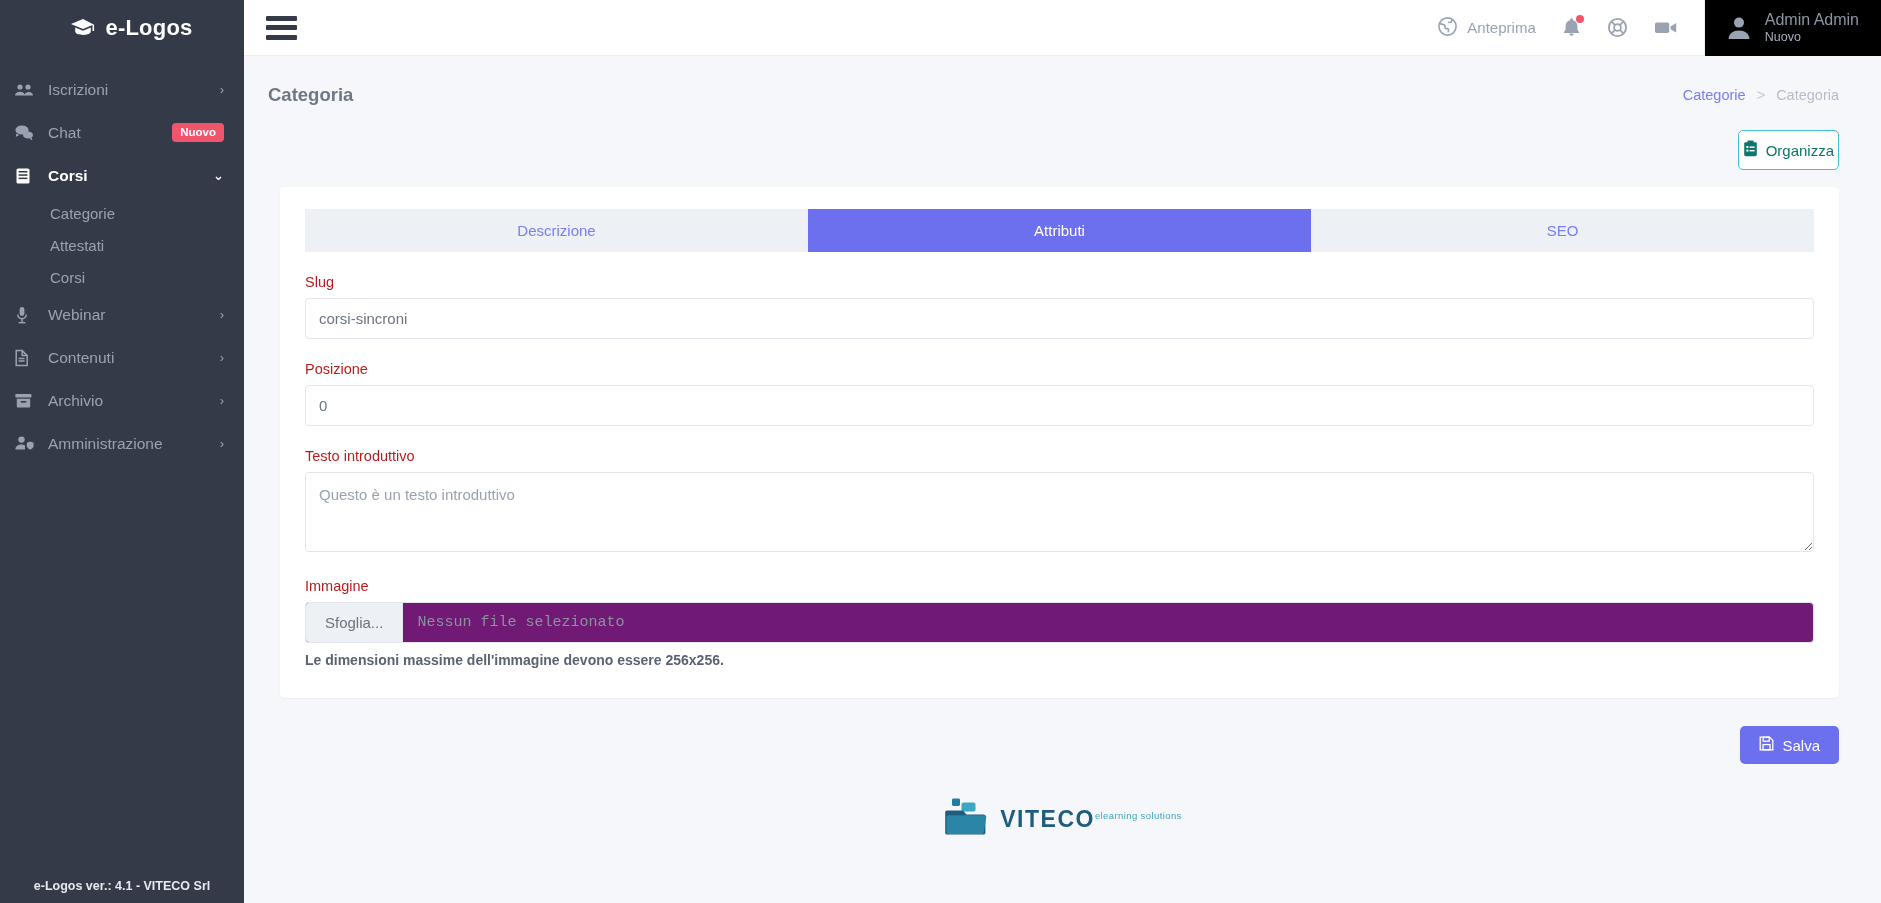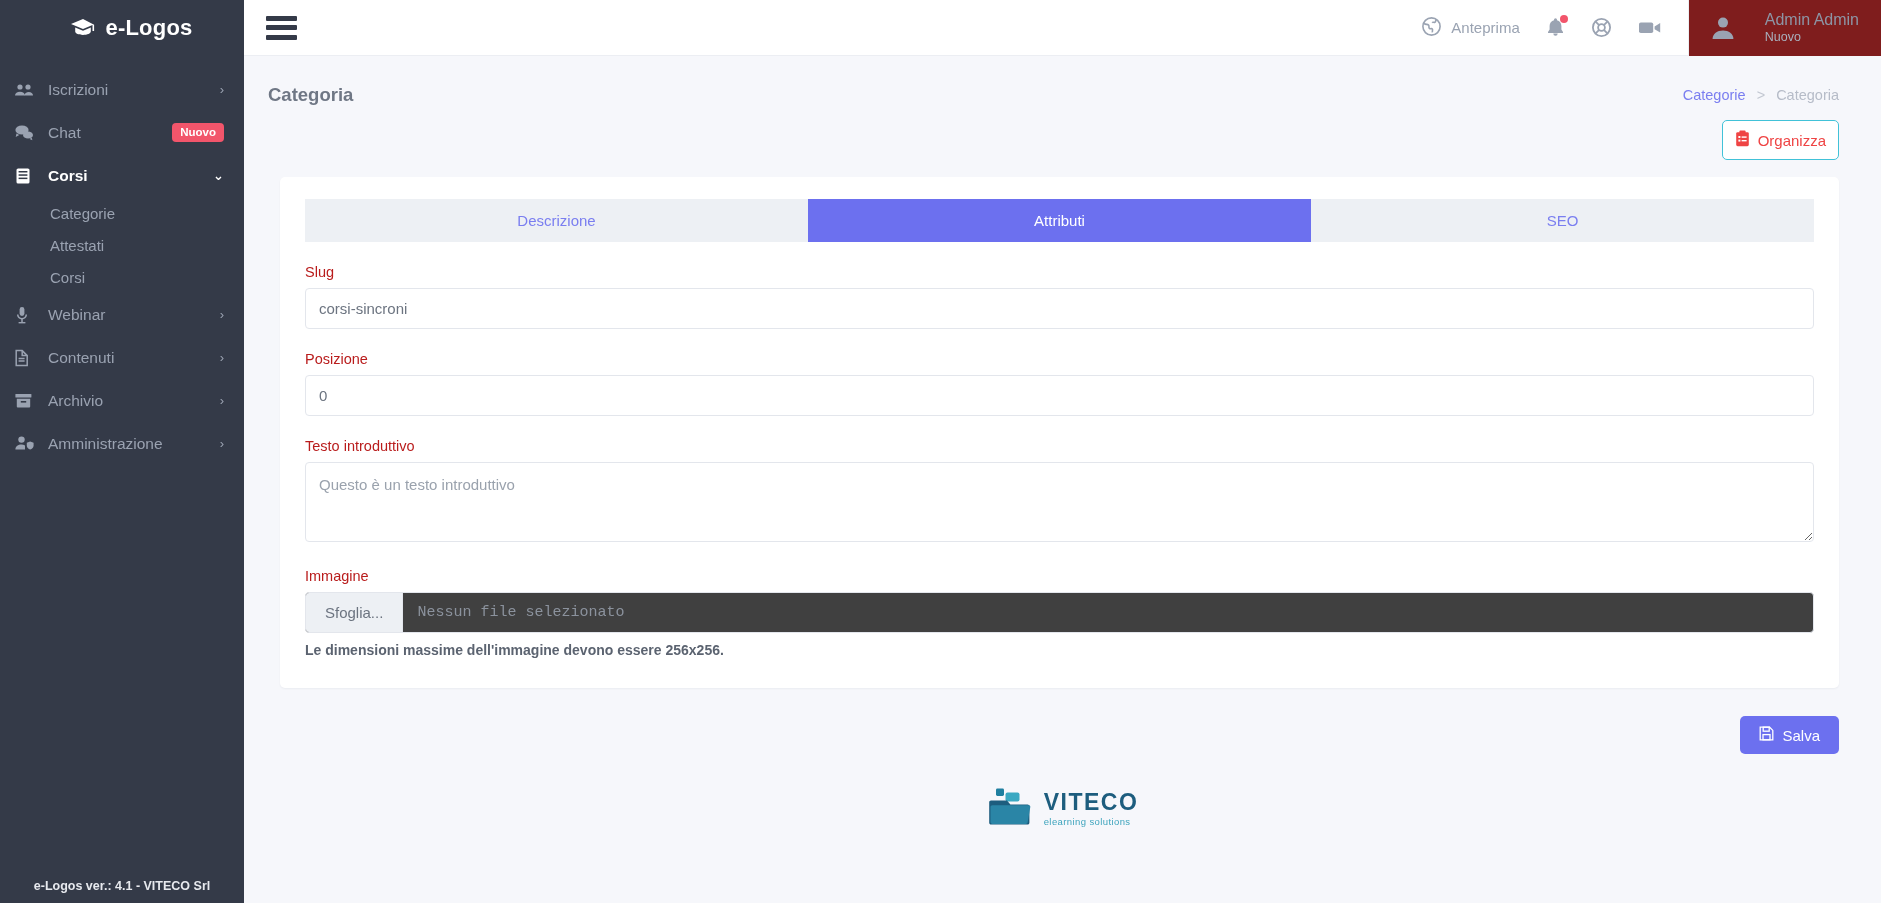"Admin Admin" .user-box { background: #7f1d1d -> #000000; gap: 28px -> 12px }
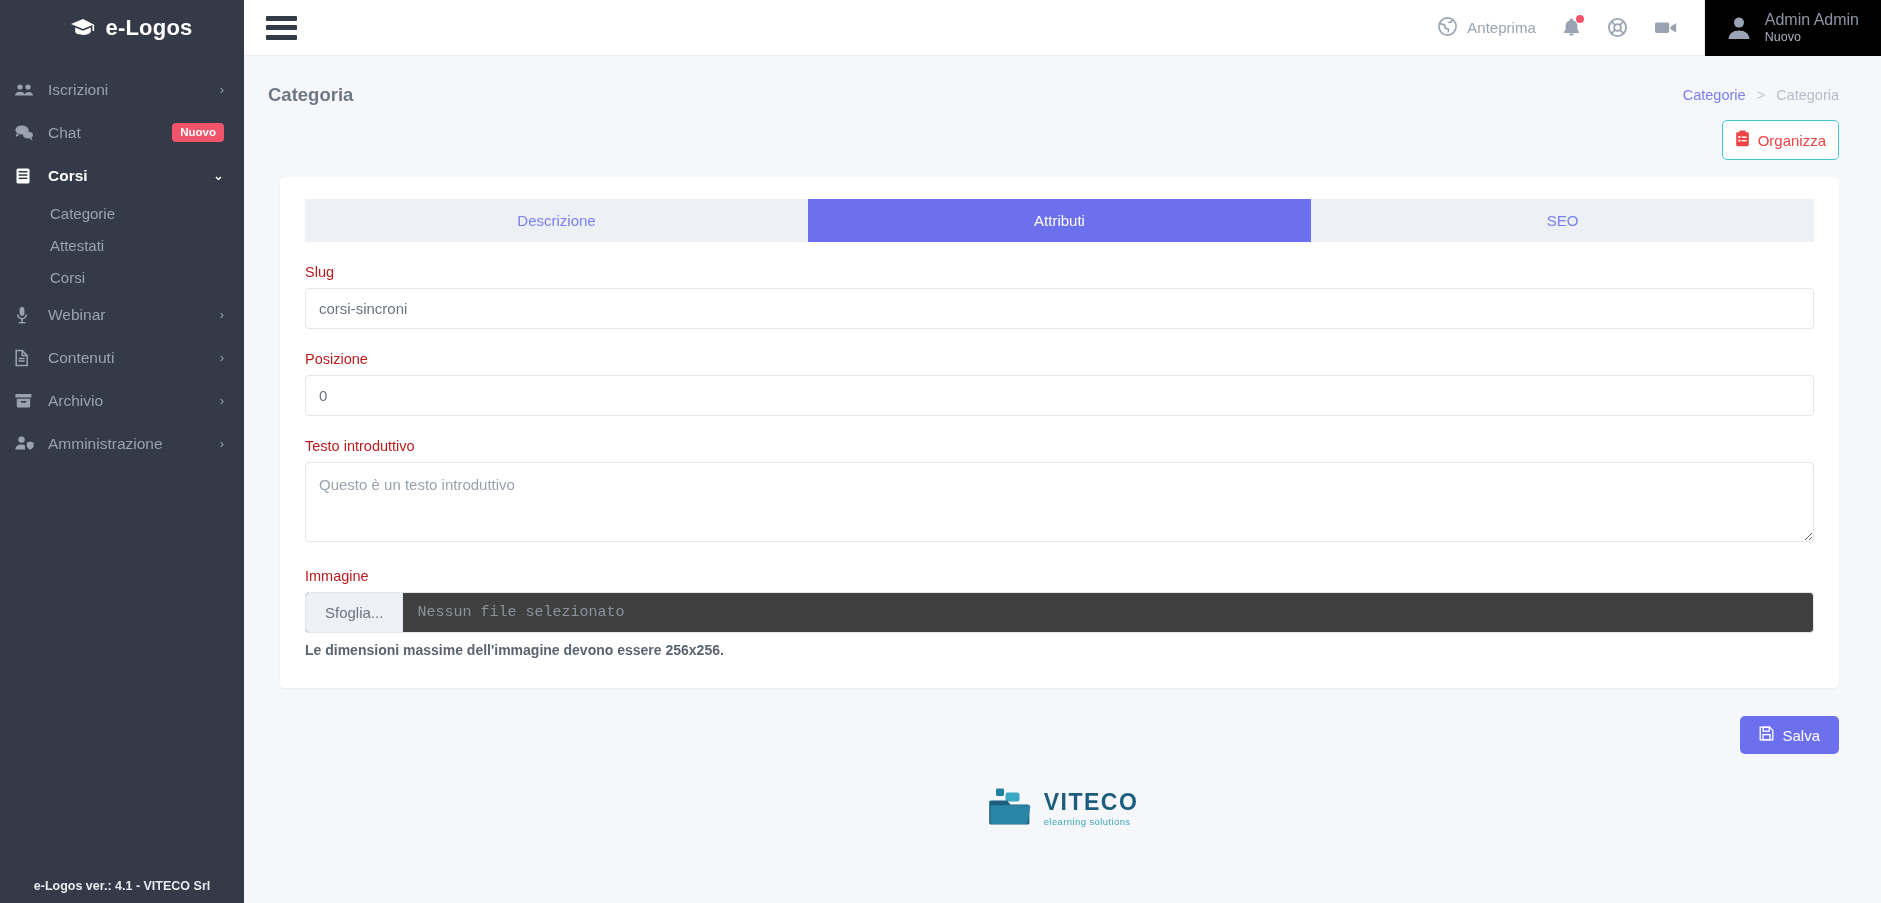"Organizza" .btn-outline { color: #ef4444 -> #0f766e; margin-top: none -> 10px; padding: 9px 12px -> 9px 4px }
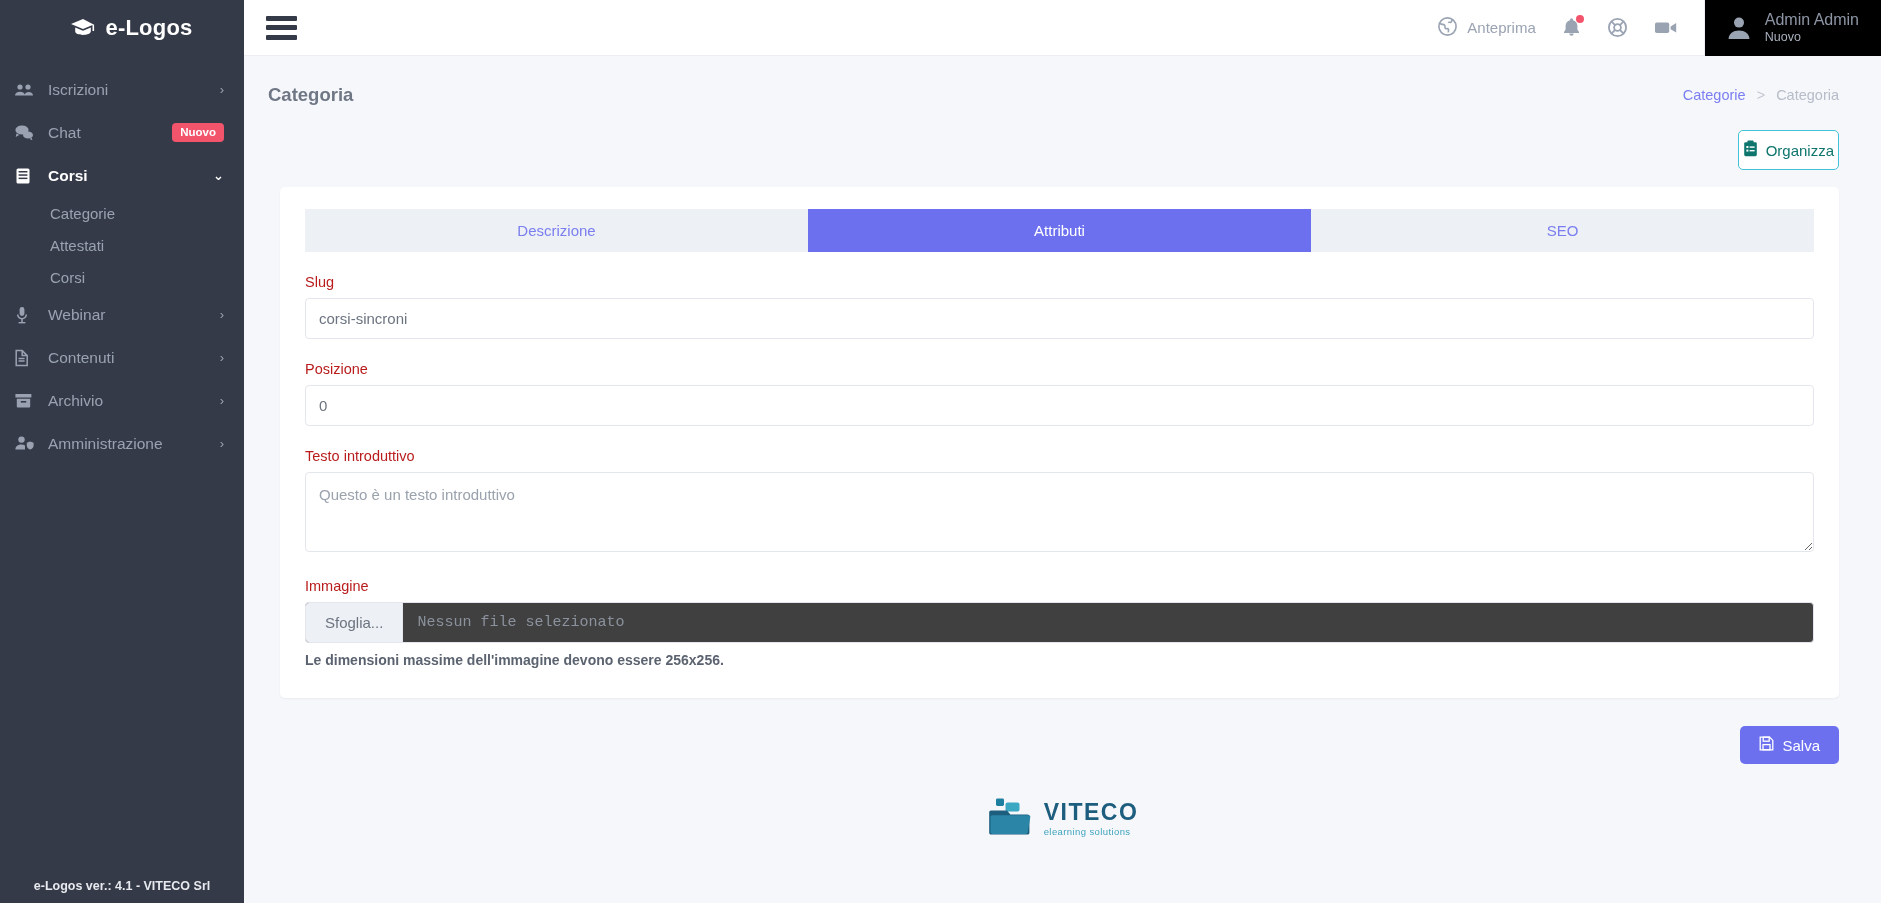"Sfoglia..." .file-row { background: #404040 -> #701a75 }
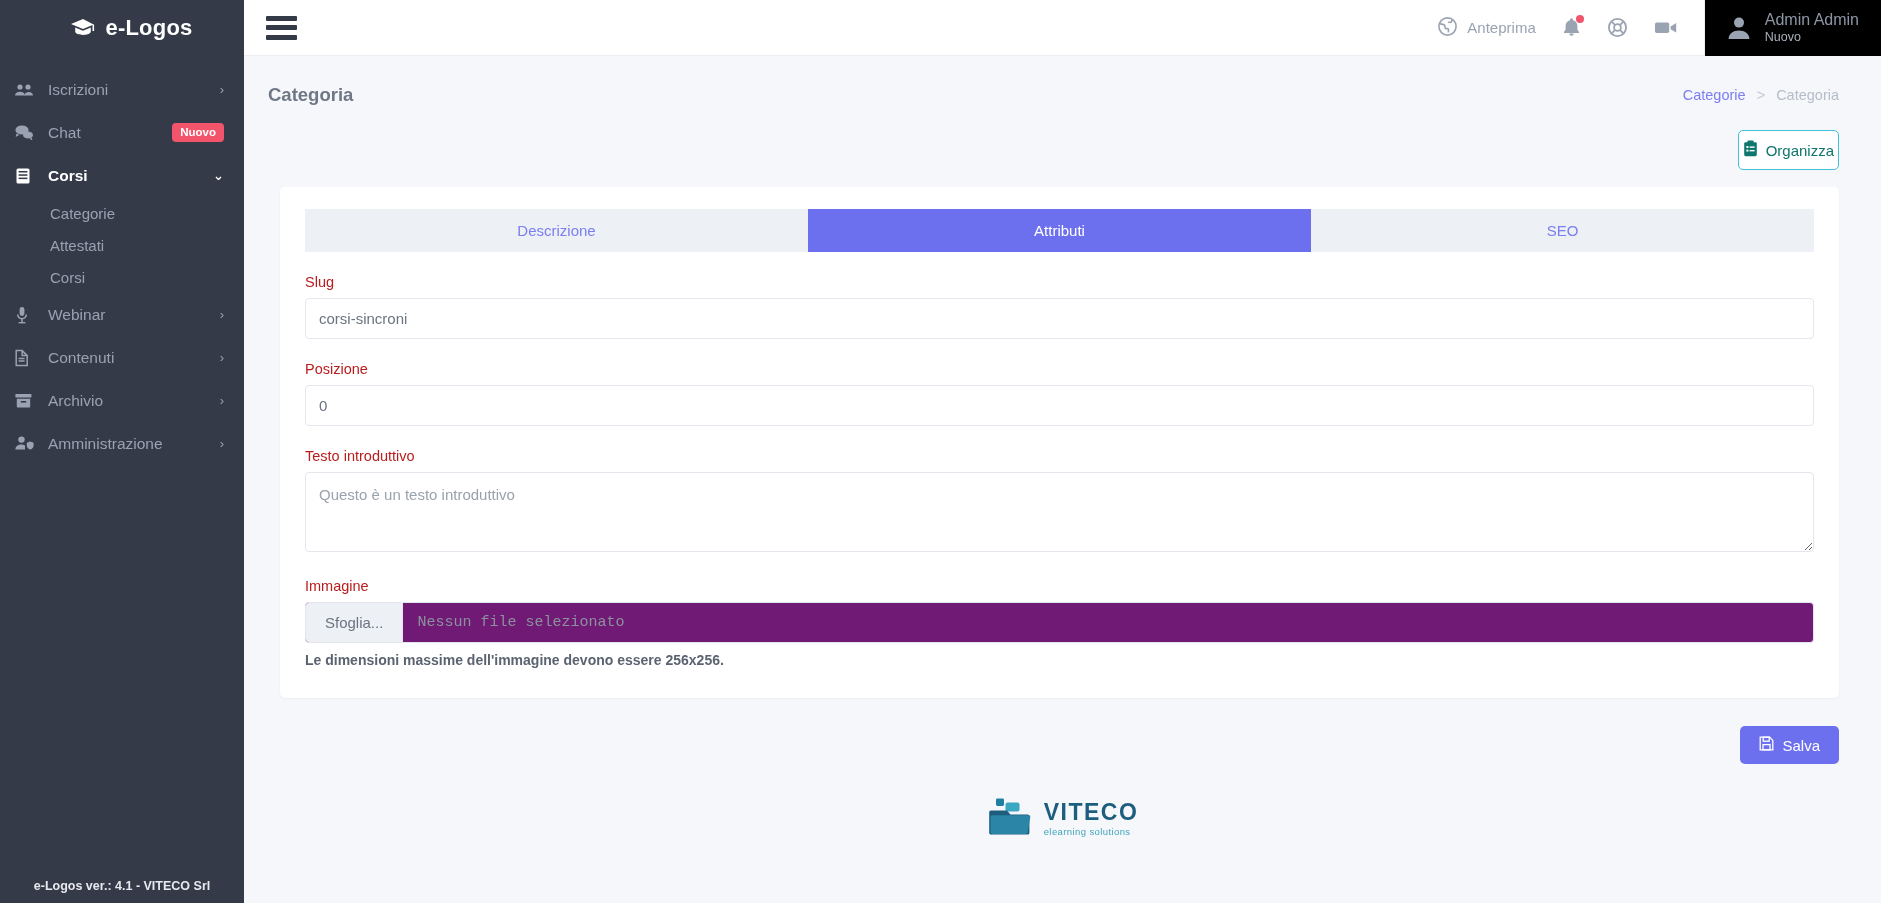"VITECO" .viteco-text { flex-direction: column -> row }
